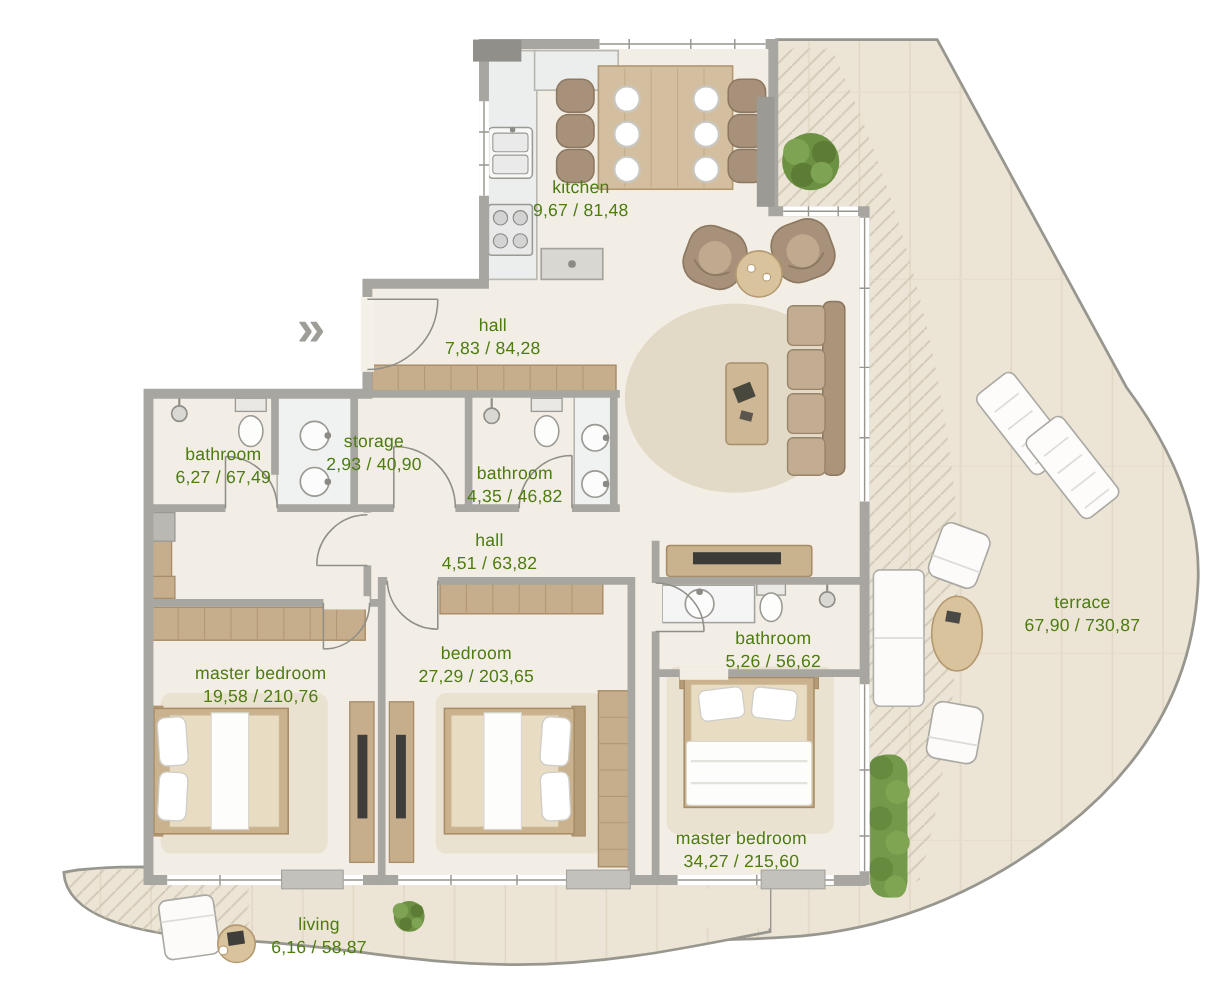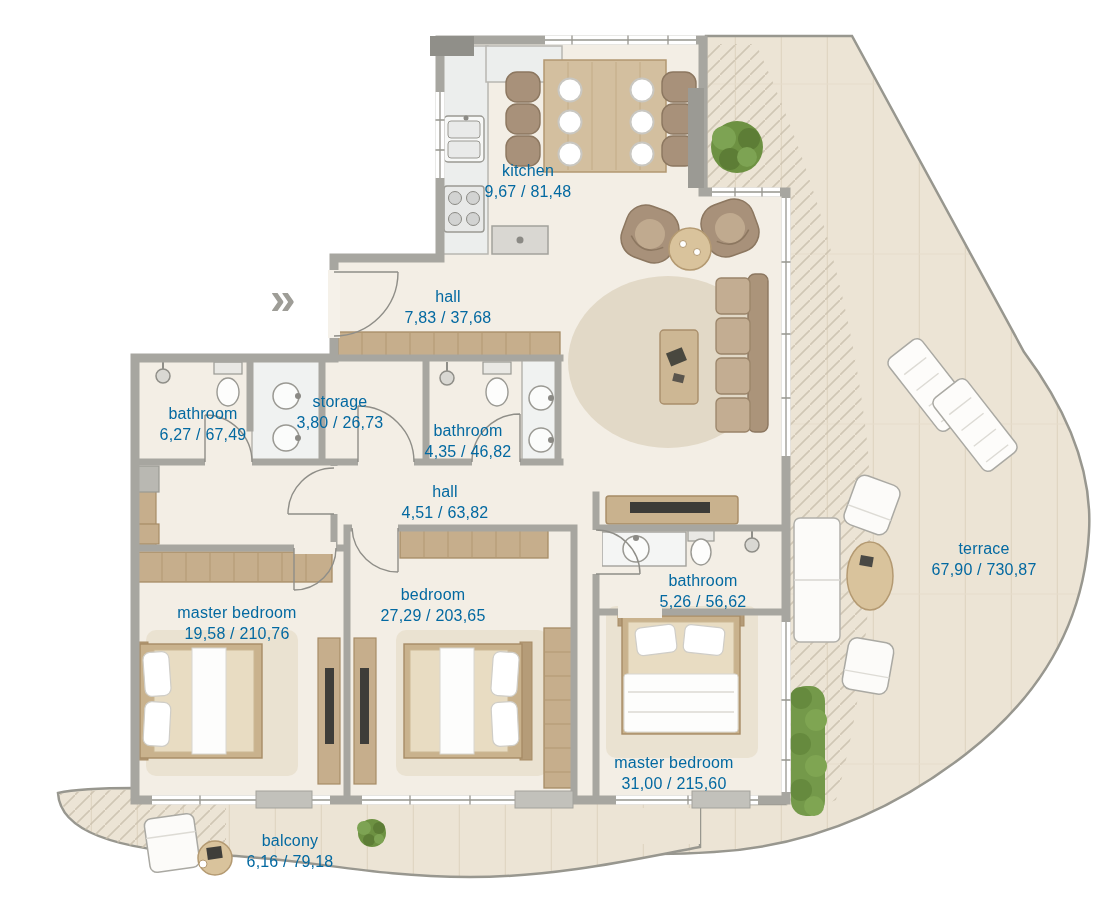"kitchen" .room-label { color: #0369a1 -> #4d7c0f }
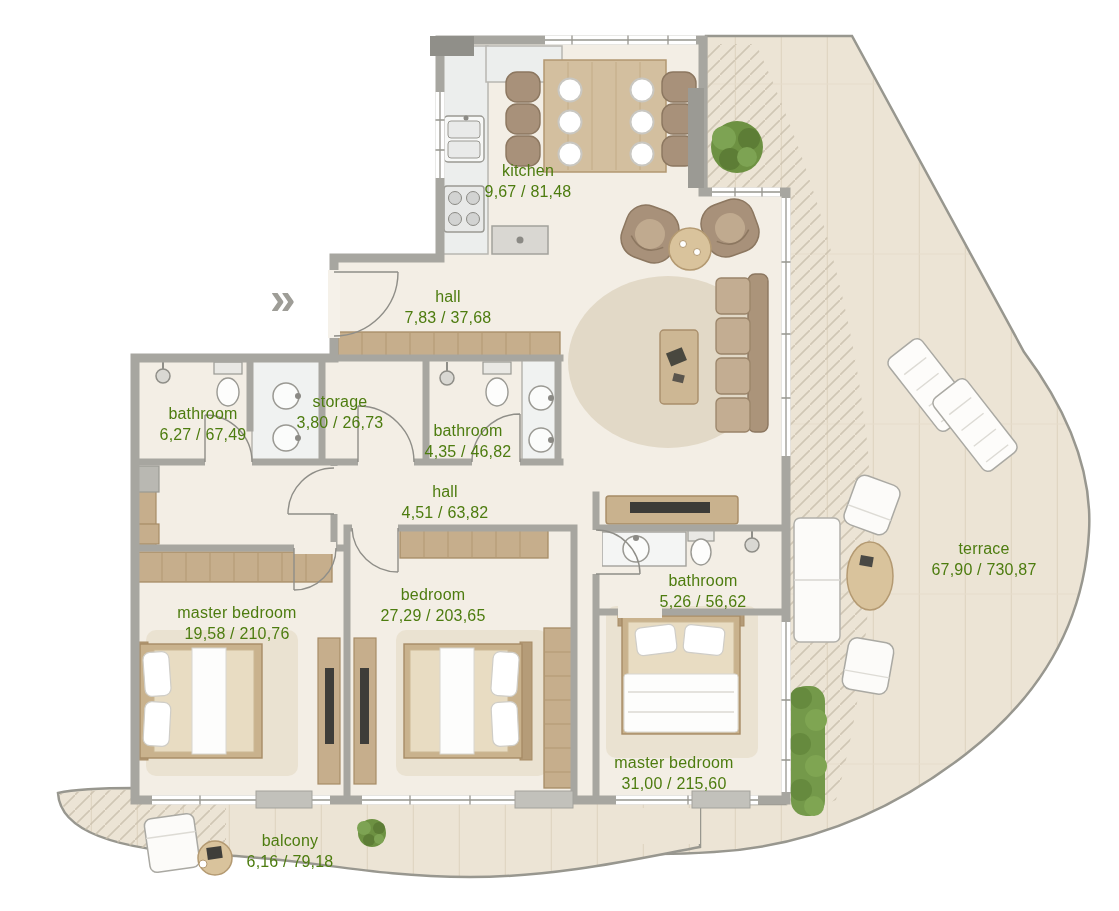"7,83 / 37,68" div { text: 37,68 -> 84,28 }
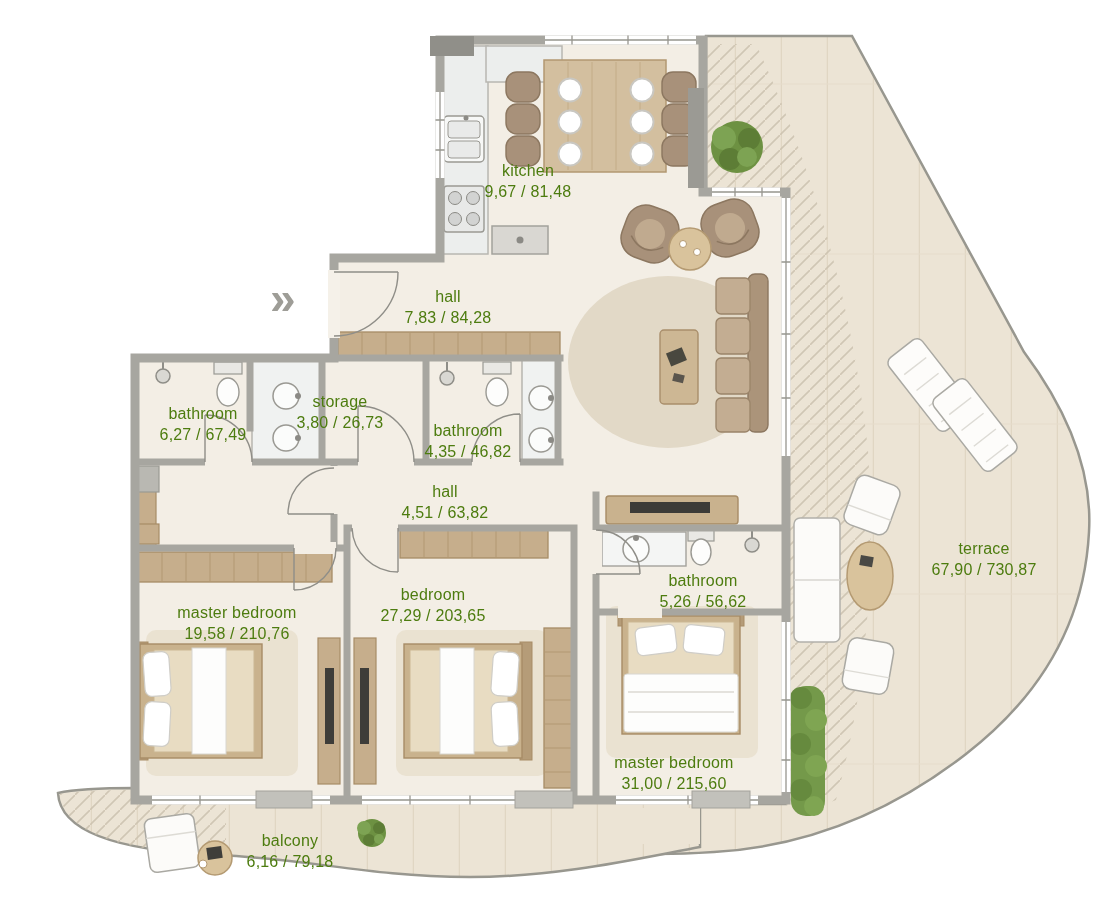"3,80 / 26,73" div { text: 3,80 / 26,73 -> 2,93 / 40,90 }
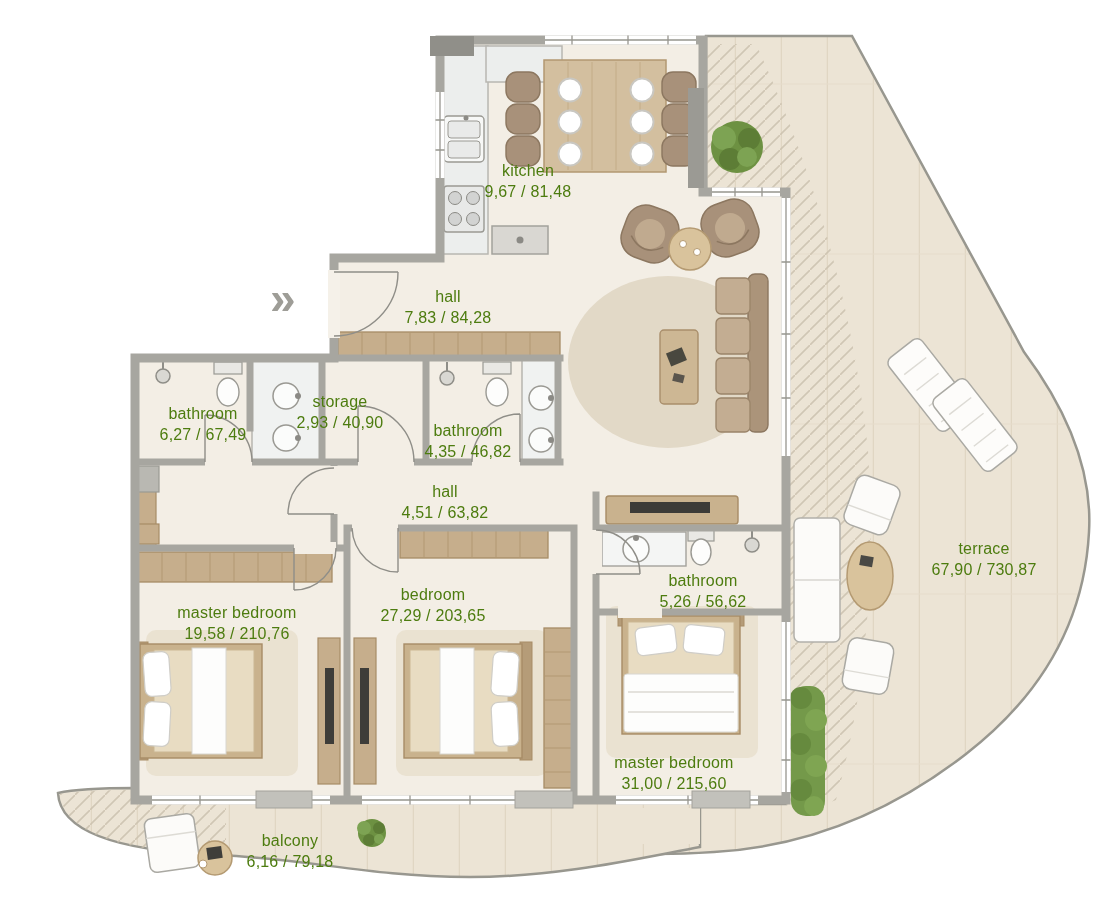"31,00 / 215,60" div { text: 31,00 -> 34,27 }
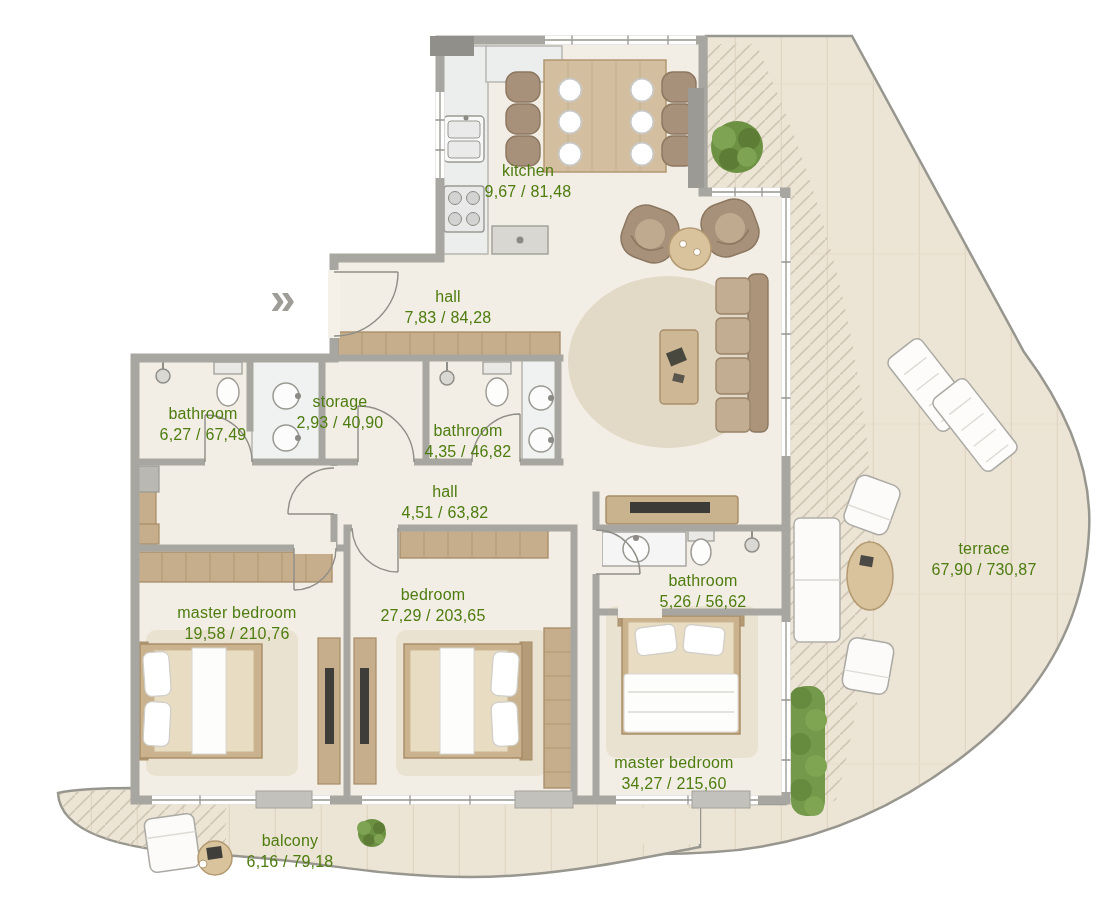"balcony" div { text: balcony -> living }
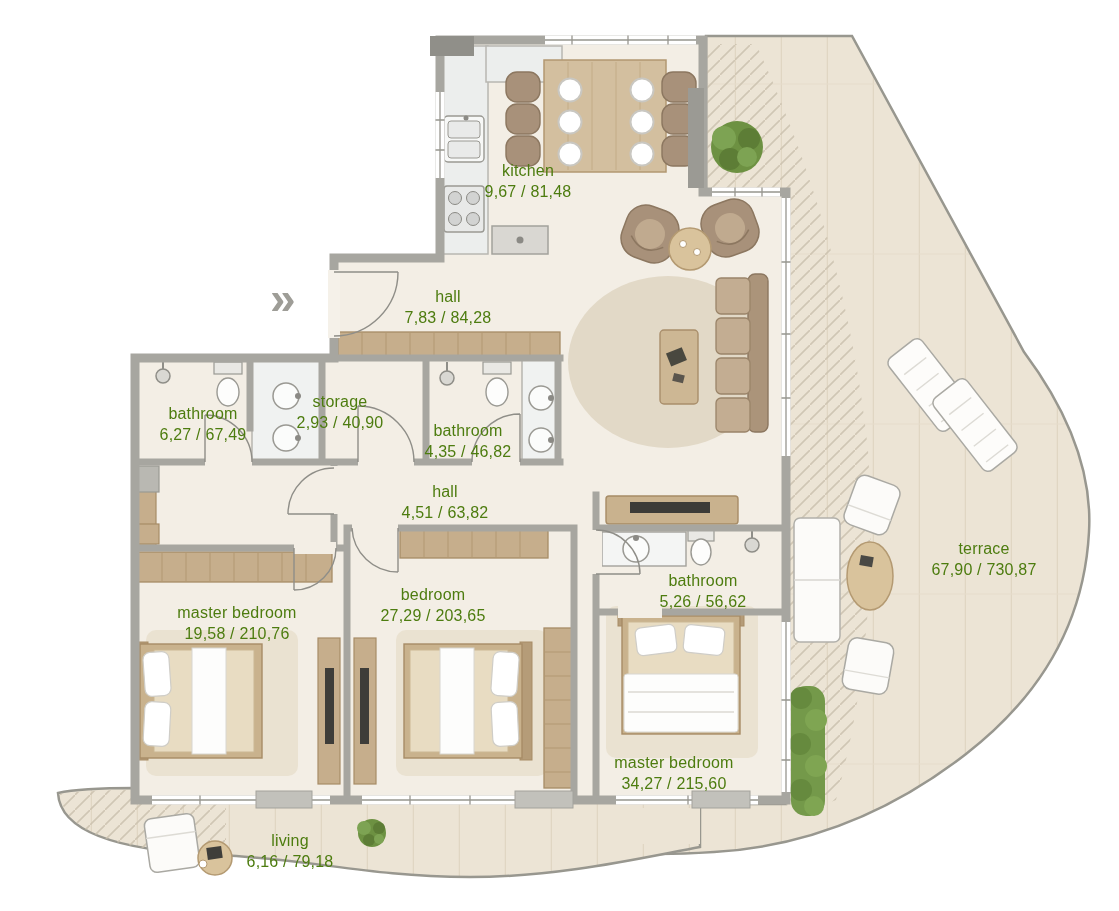"6,16 / 79,18" div { text: 79,18 -> 58,87 }
